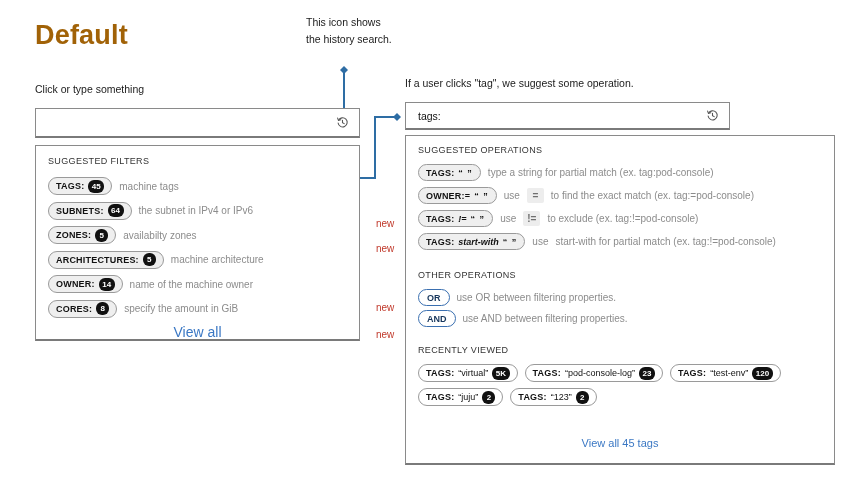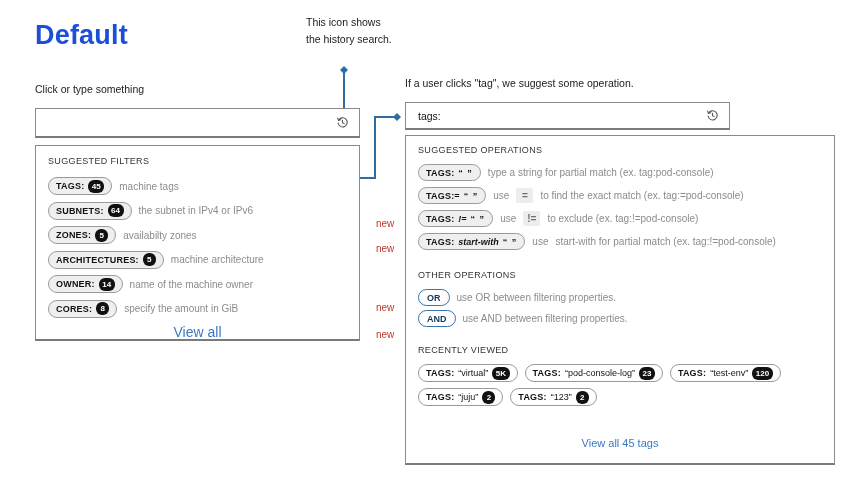"Default" .page-title { color: #1d4ed8 -> #a16207 }
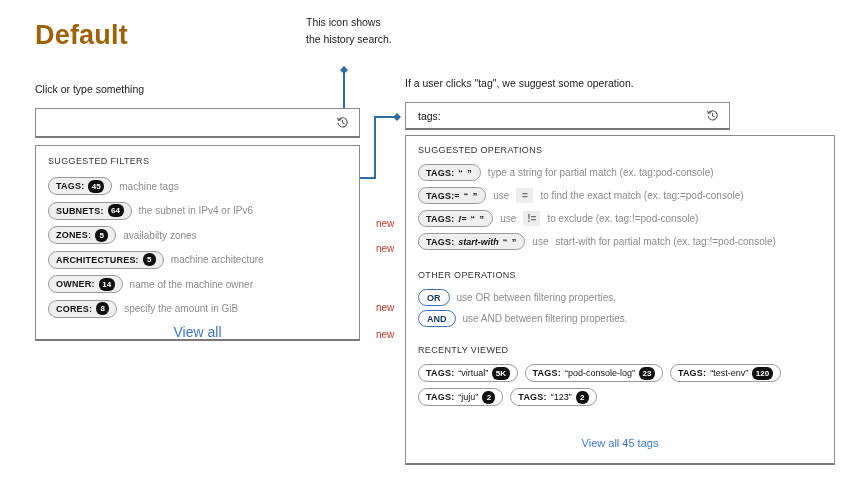"TAGS:=" span.chip-key { text: TAGS -> OWNER }
